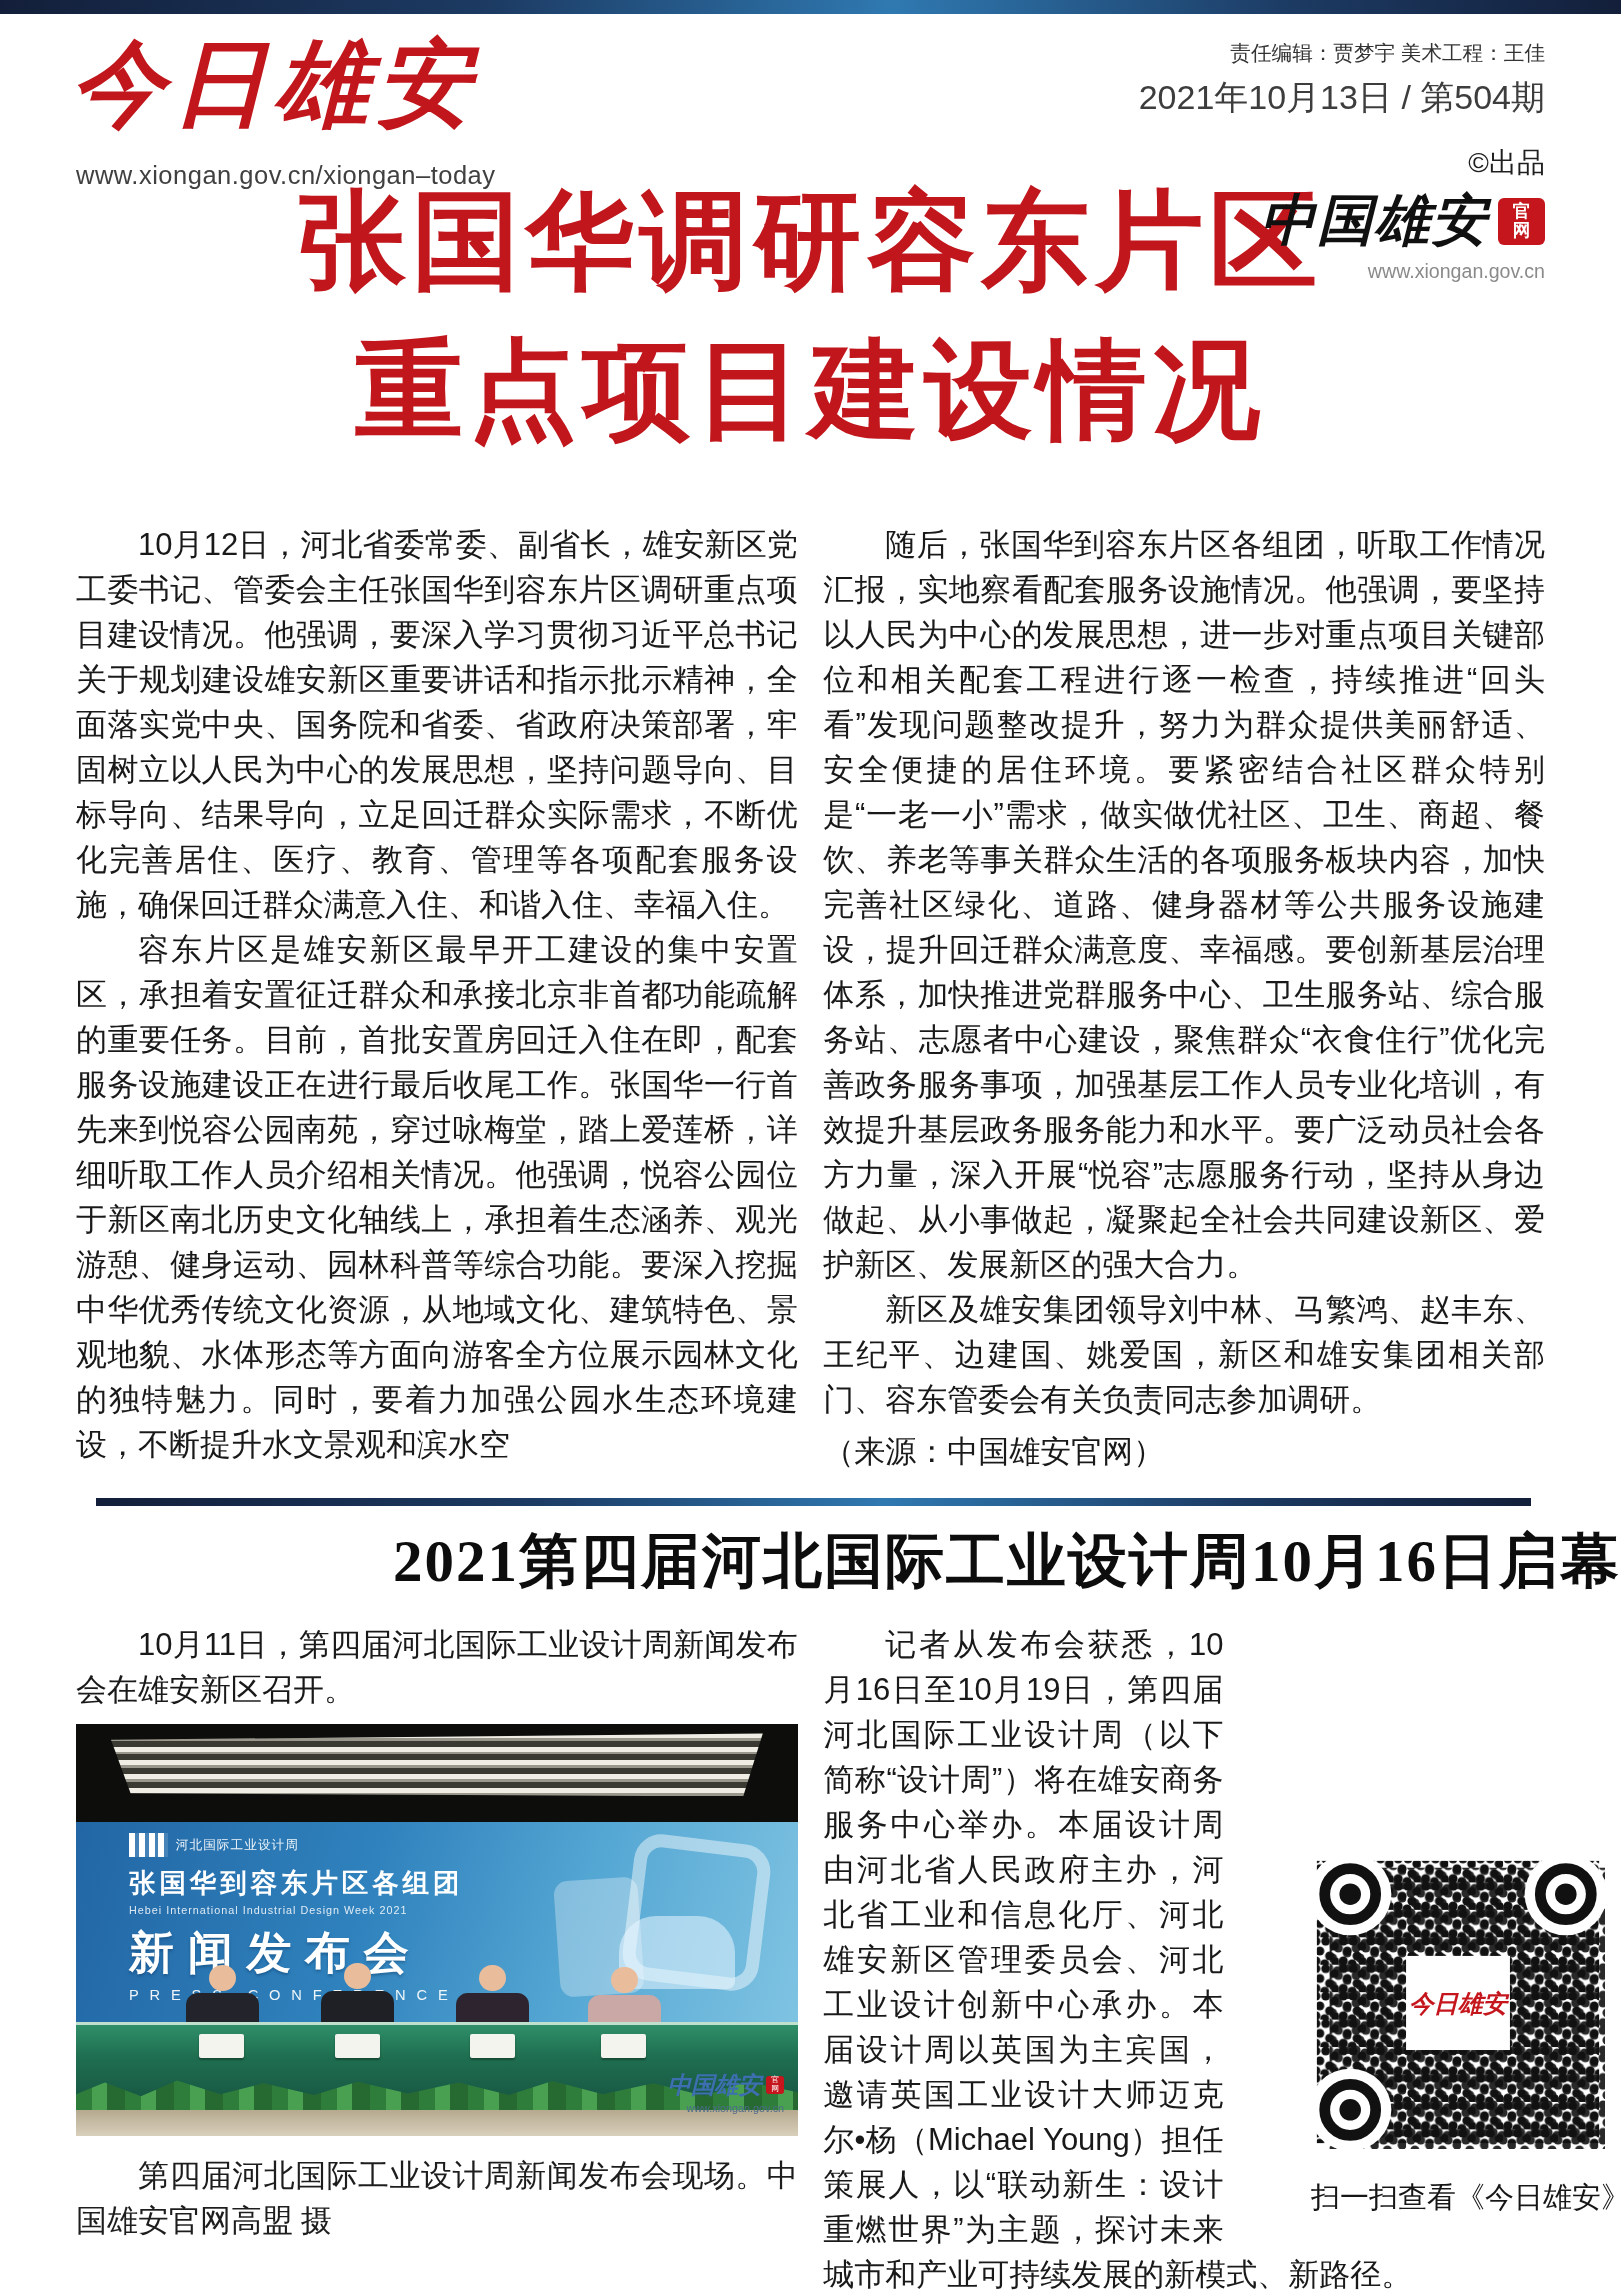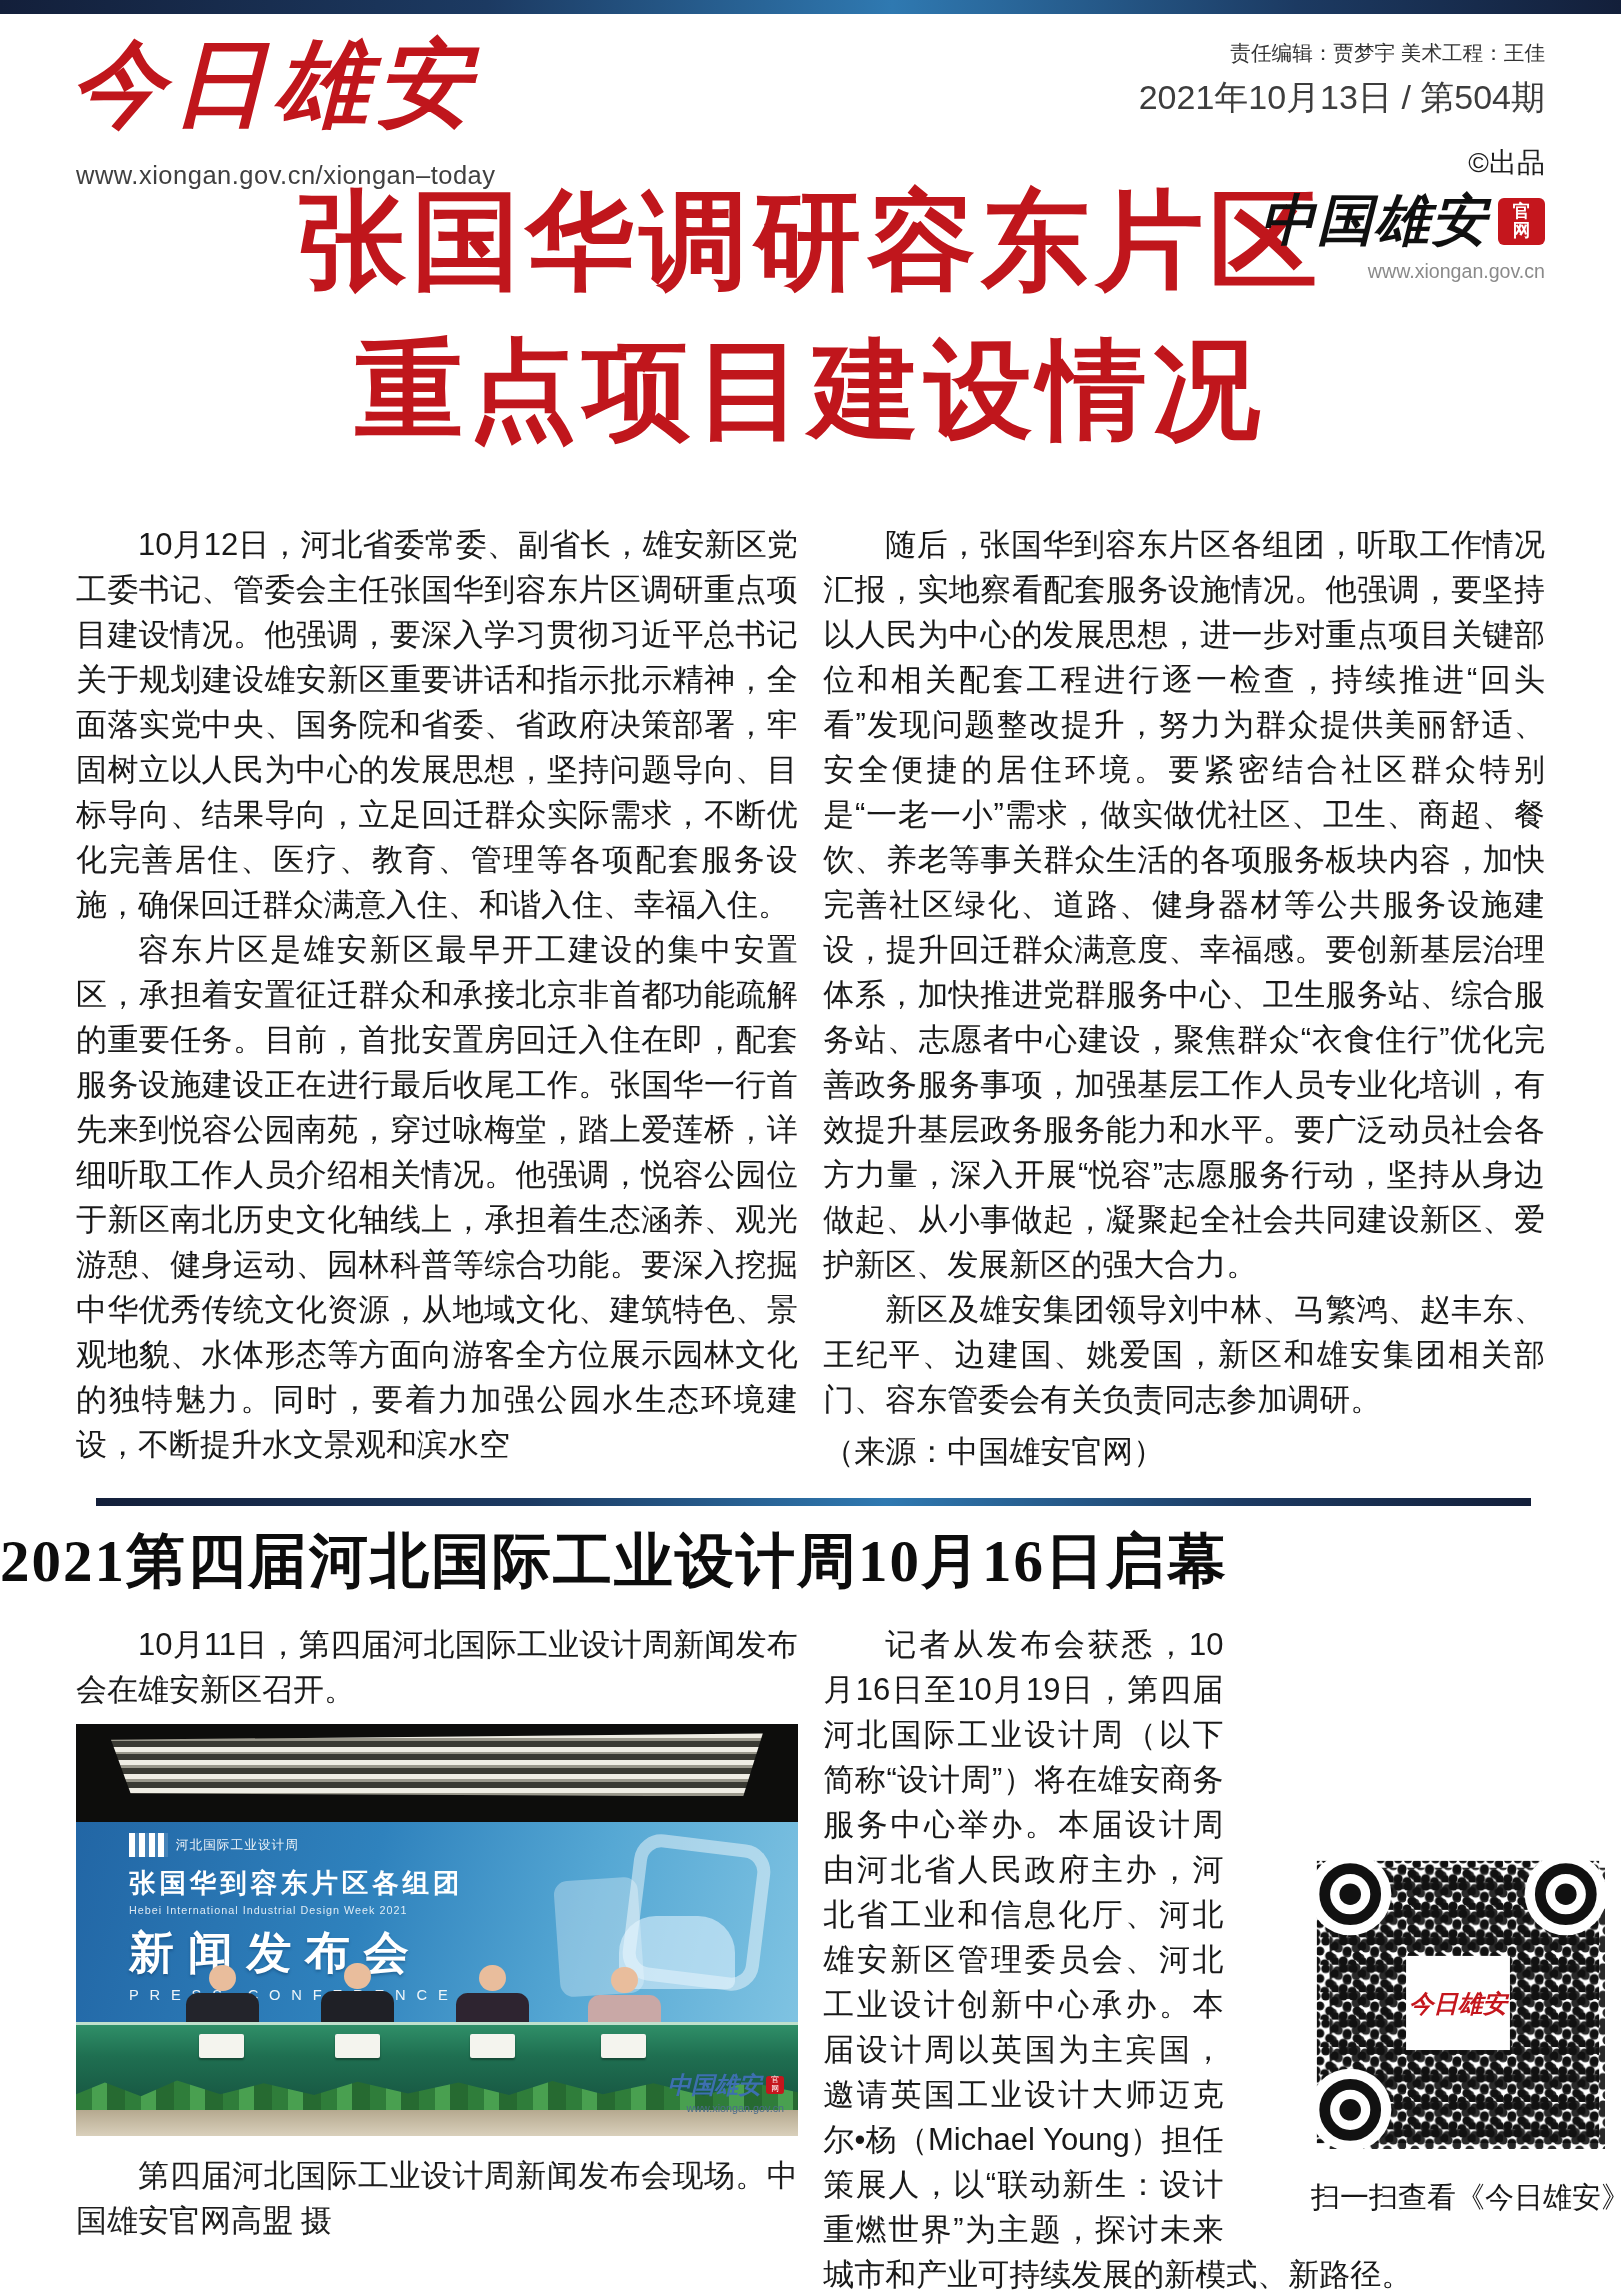"2021第四届河北国际工业设计周10月16日启幕" .h2wrap { text-align: left -> right }
